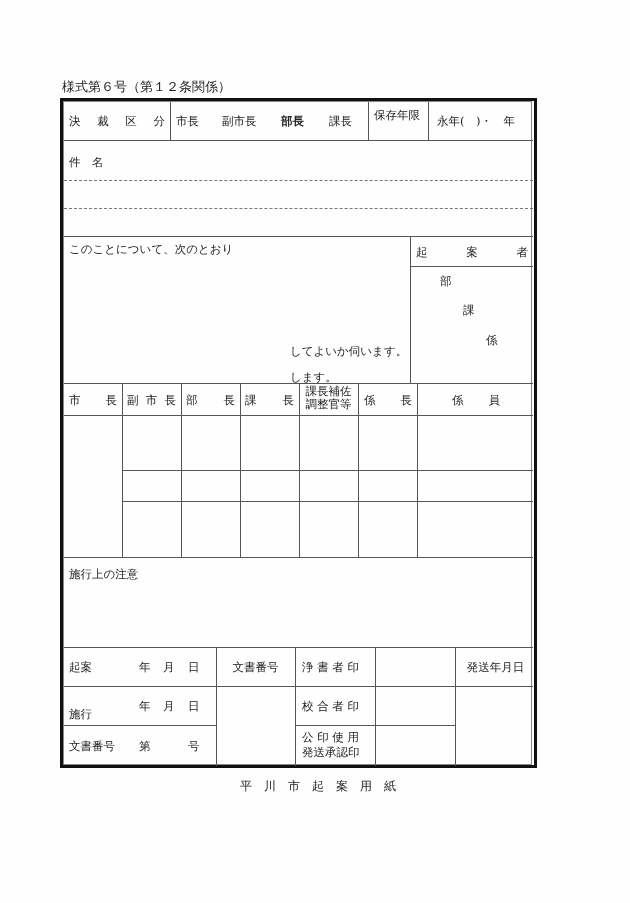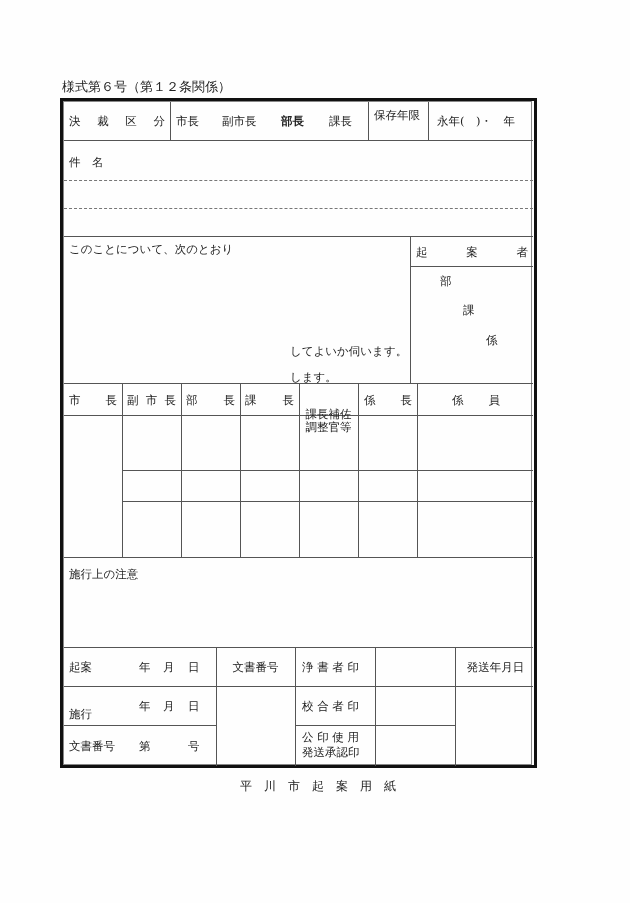"課長補佐" div.abs { top: 408px -> 385px }
